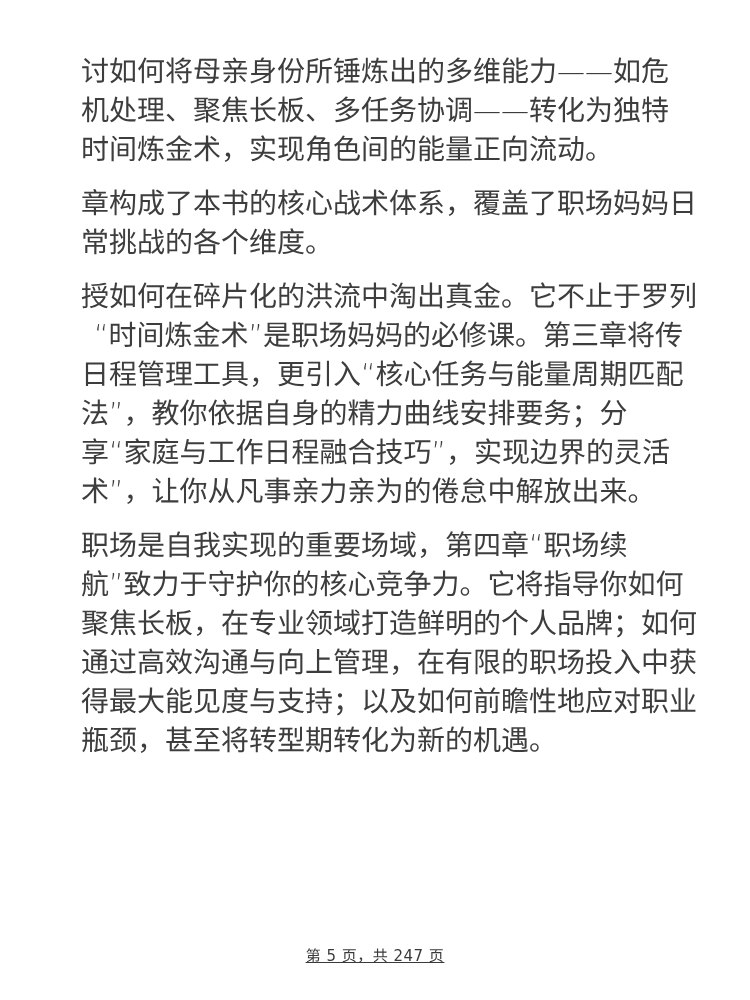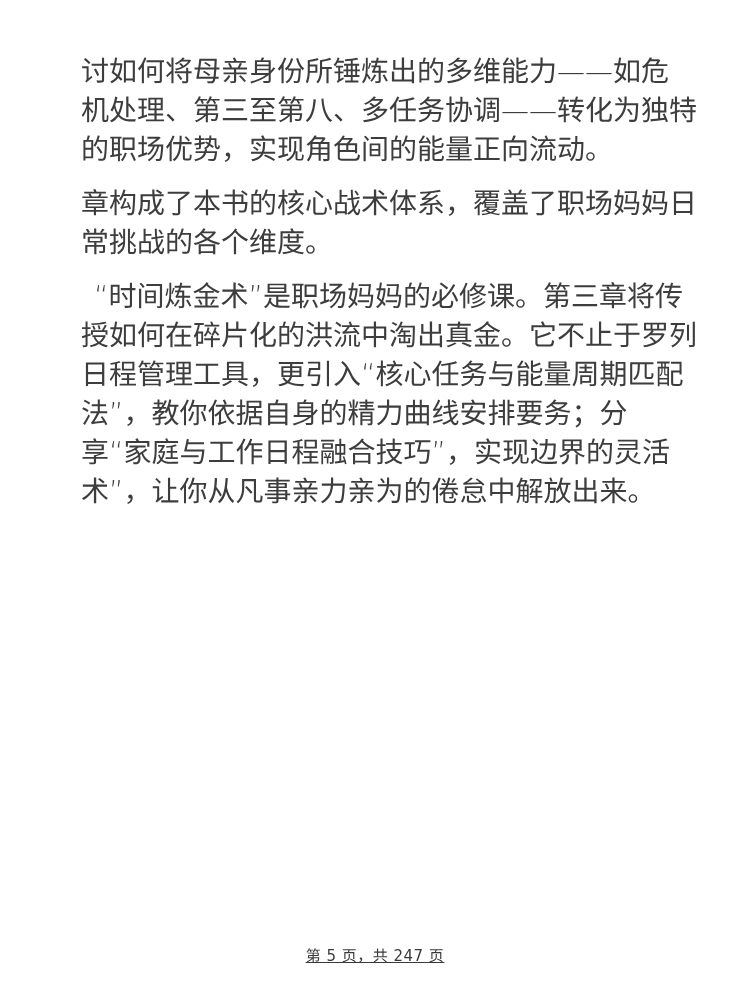"机处理、第三至第八、多任务协调——转化为独特" div.line { text: 第三至第八 -> 聚焦长板 }
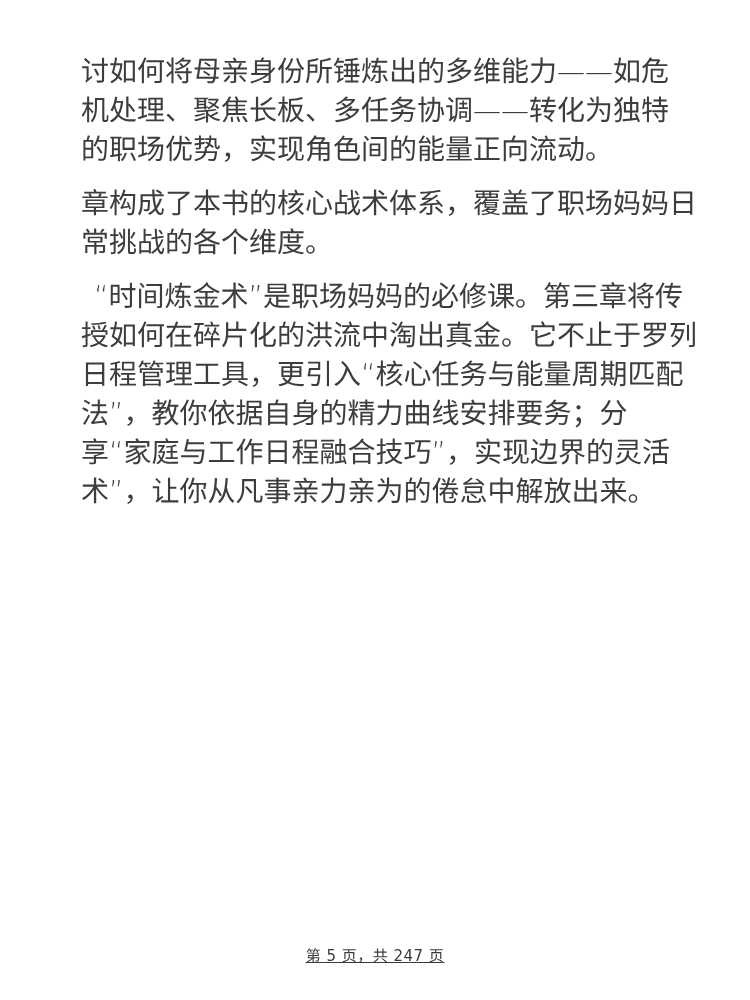"的职场优势，实现角色间的能量正向流动。" div.line { text: 的职场优势 -> 时间炼金术 }
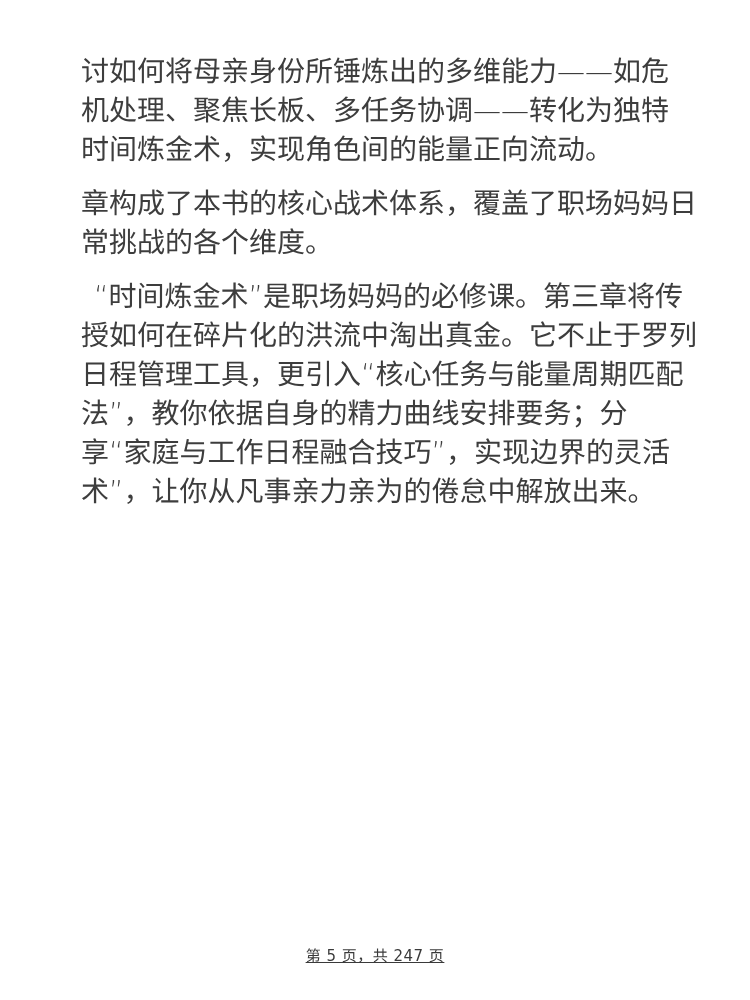"“时间炼金术”是职场妈妈的必修课。第三章将传" div.line { order: before "授如何在碎片化的洪流中淘出真金。它不止于罗列" -> after "授如何在碎片化的洪流中淘出真金。它不止于罗列" }
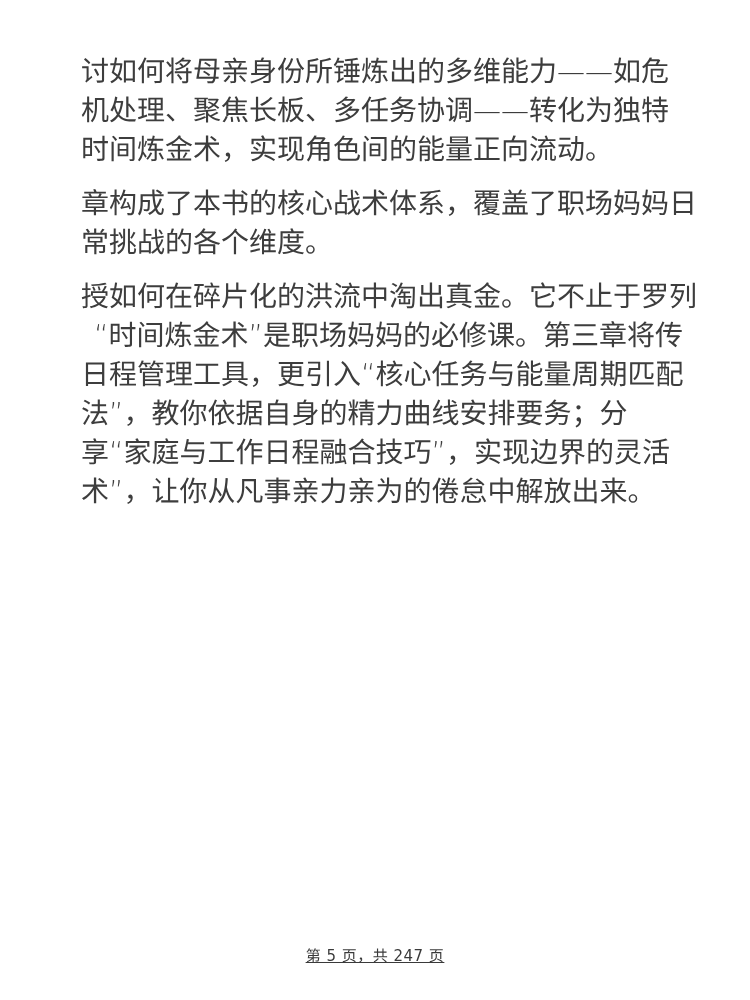"职场是自我实现的重要场域，第四章“职场续" div.para { html: none -> <div> <div>职场是自我实现的重要场域，第四章“职场续</div> <div>航”致力于守护你的核心竞争力。它将指导你如何</div> <div>聚焦长板，在专业领域打造鲜明的个人品牌；如何</div> <div>通过高效沟通与向上管理，在有限的职场投入中获</div> <div>得最大能见度与支持；以及如何前瞻性地应对职业</div> <div>瓶颈，甚至将转型期转化为新的机遇。</div> </div> }
